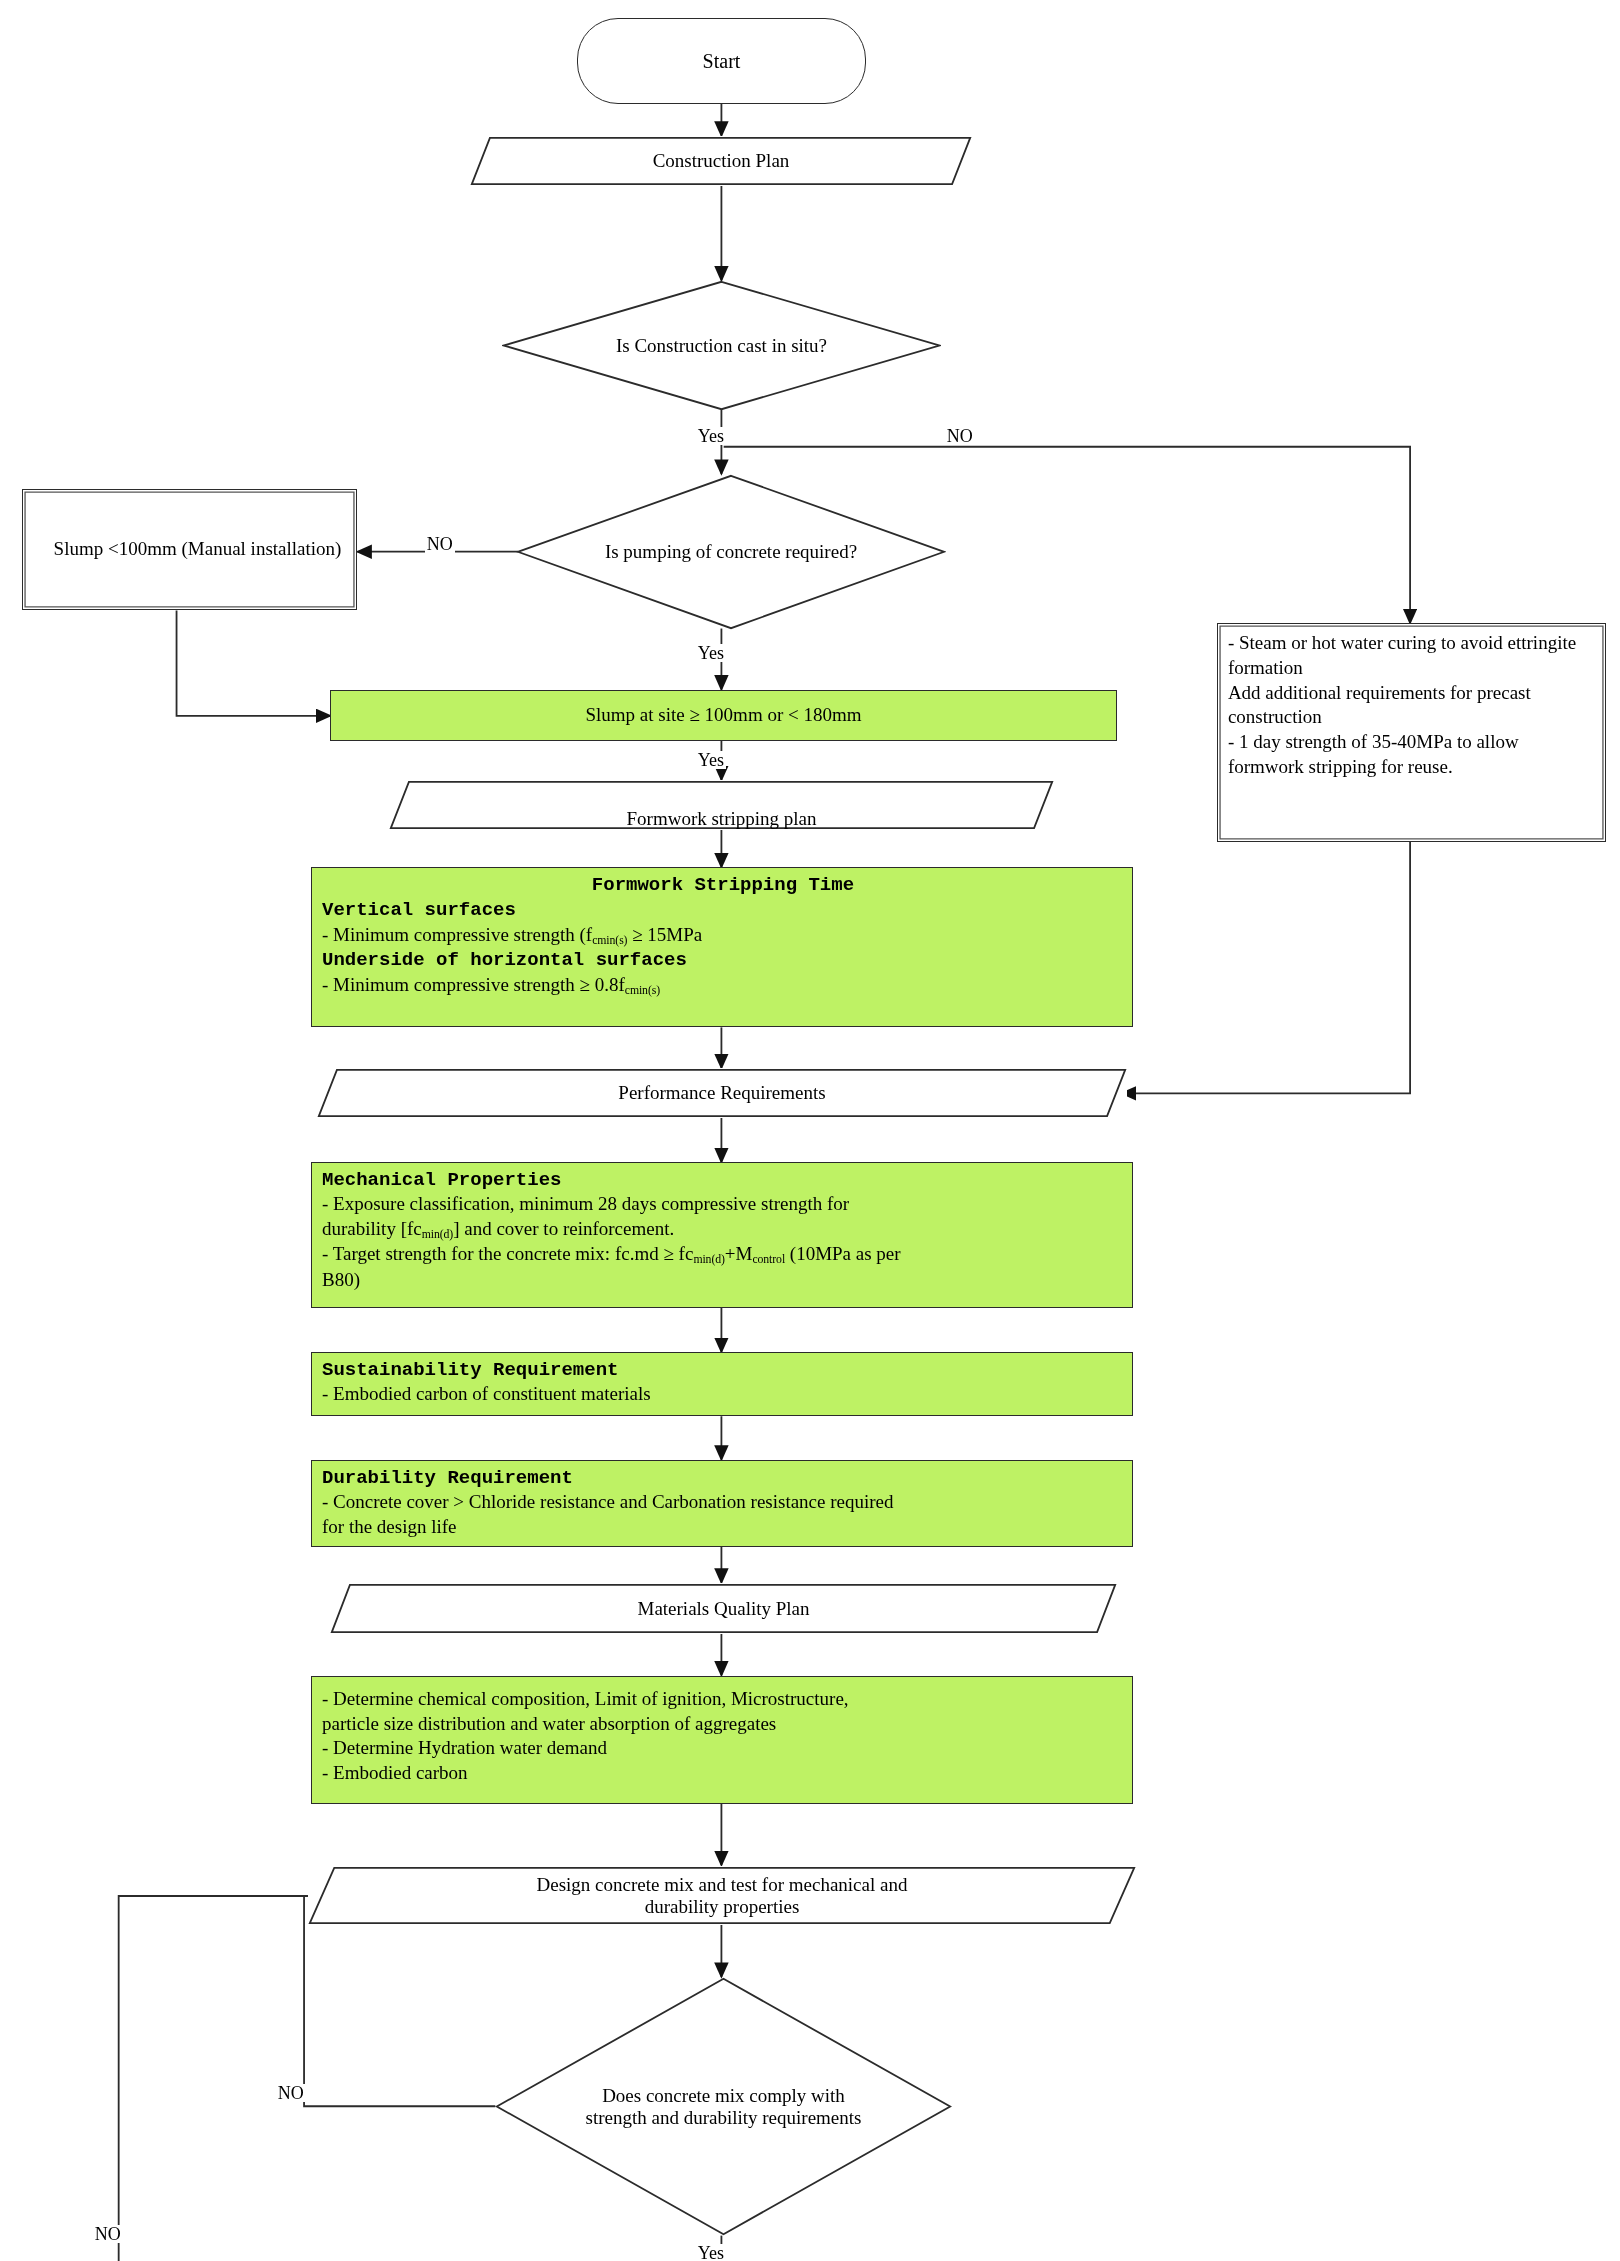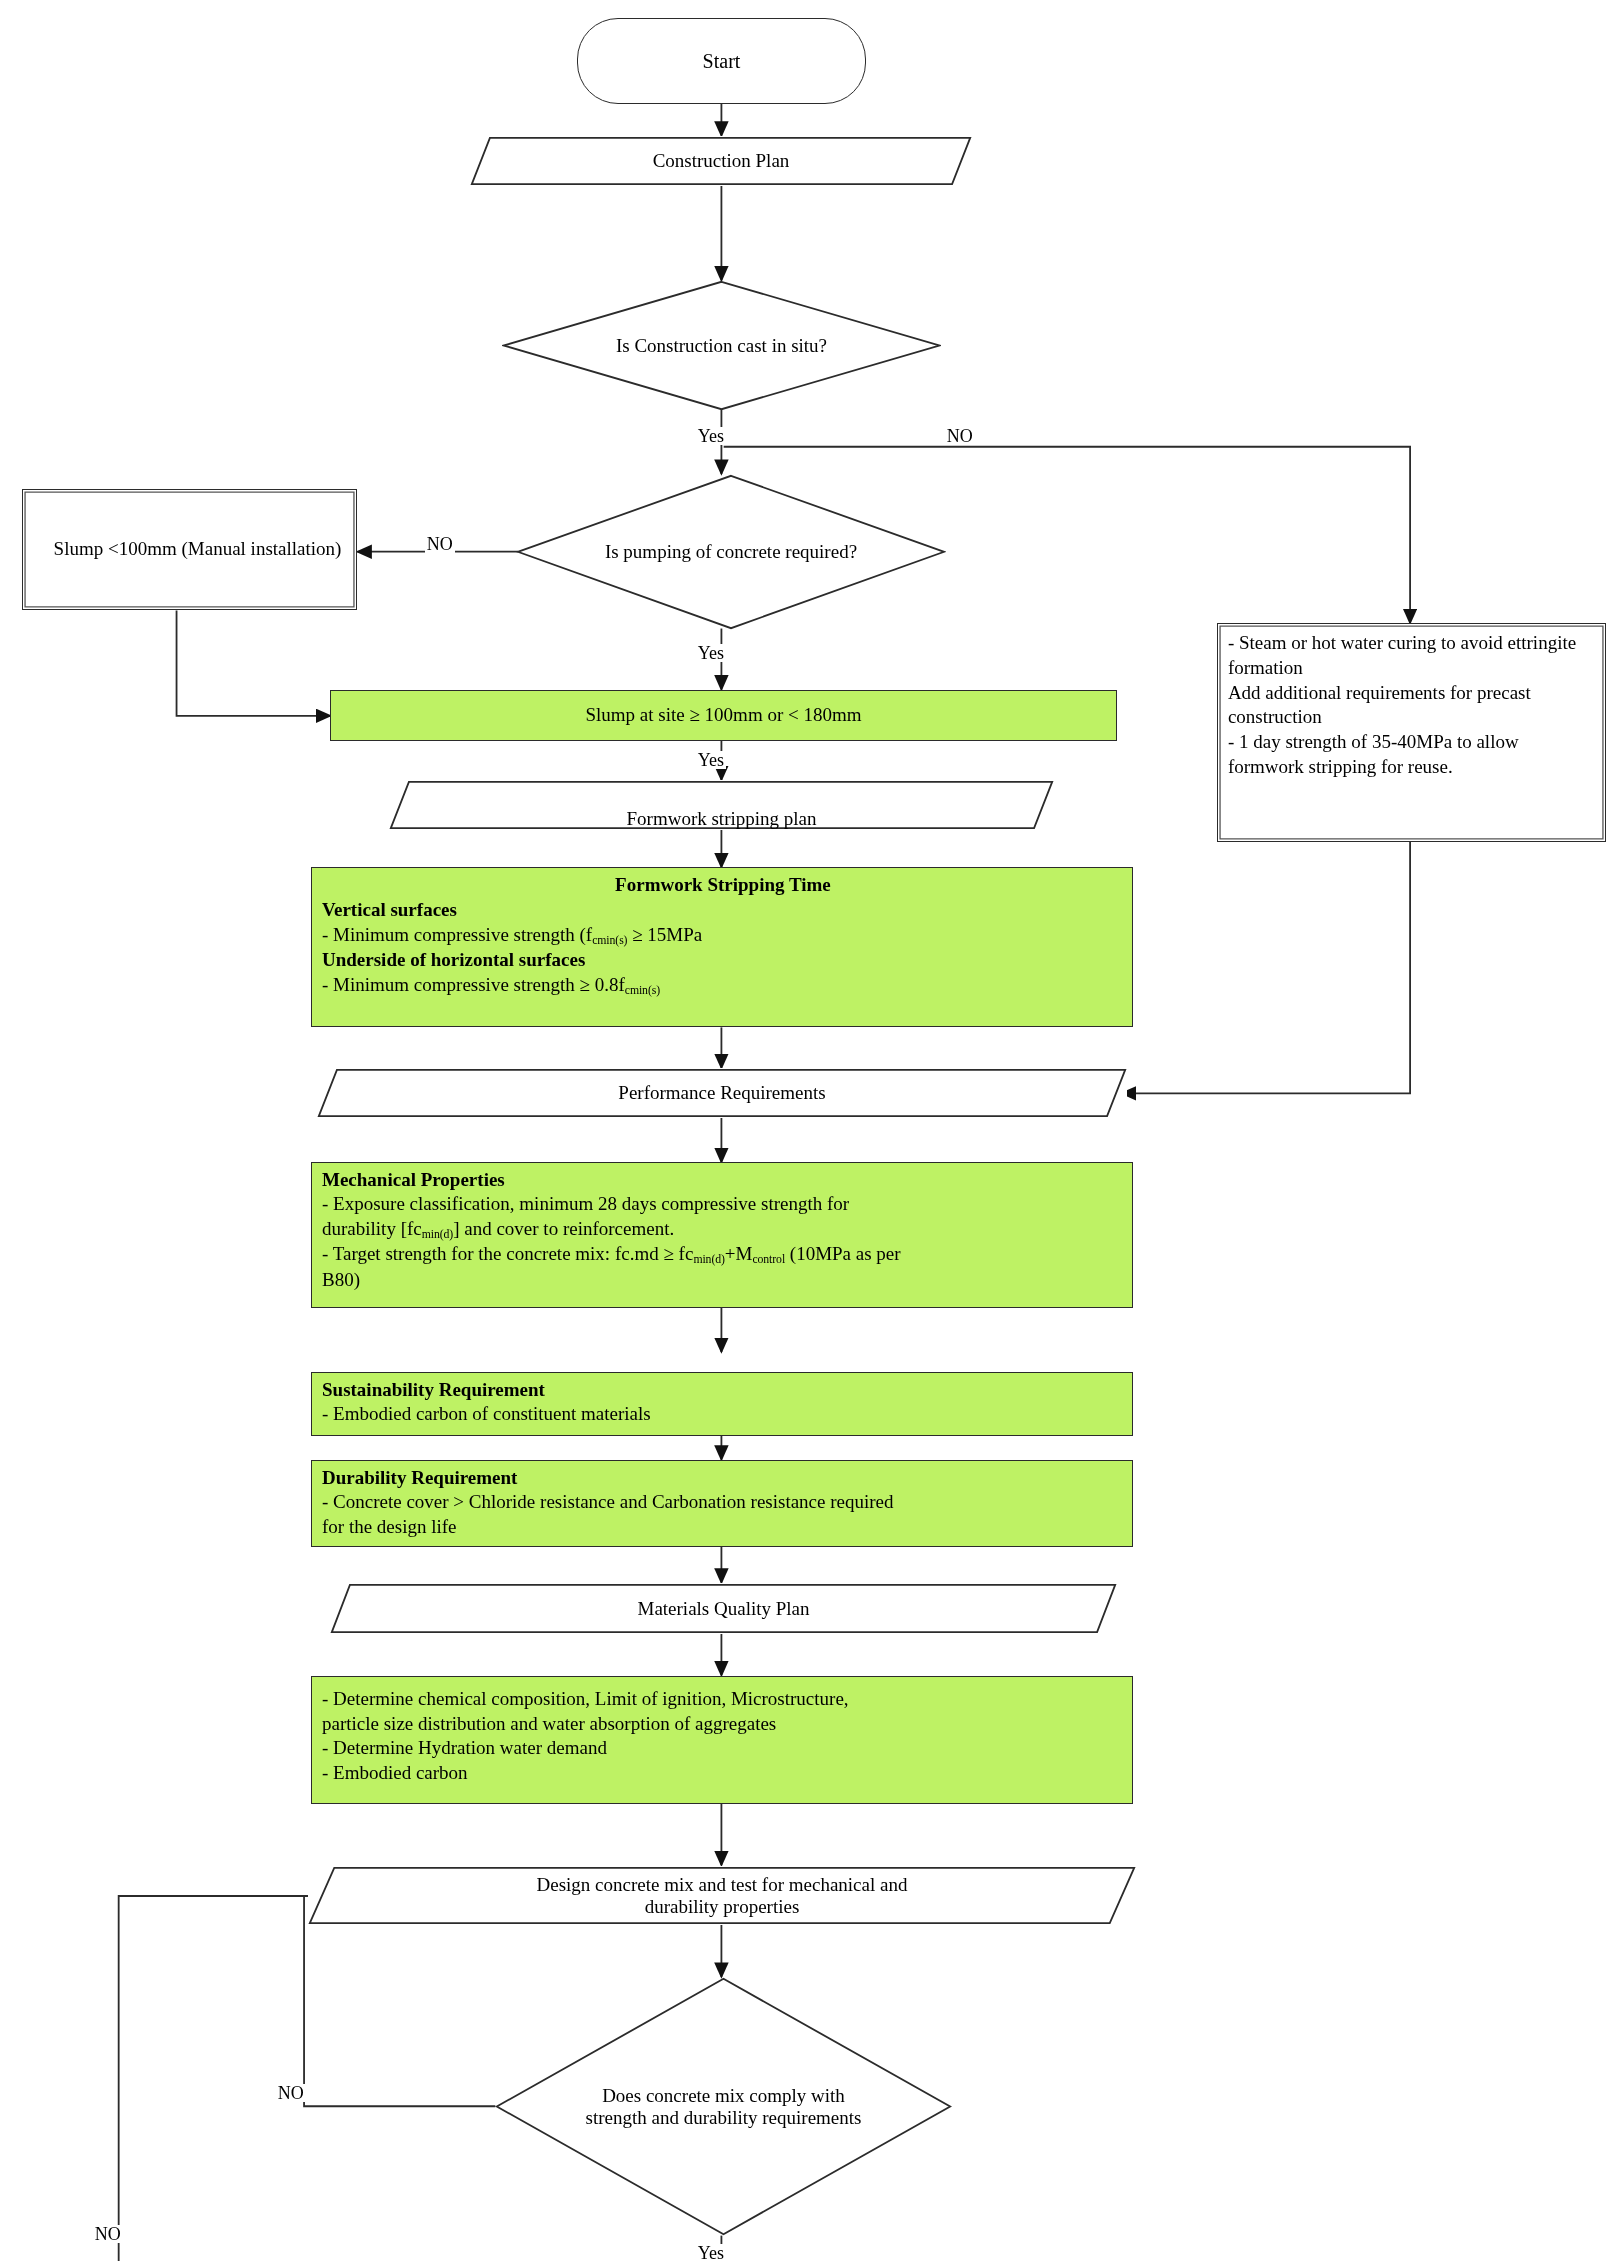"Formwork Stripping Time" .b { font-family: none -> Liberation Mono, monospace }
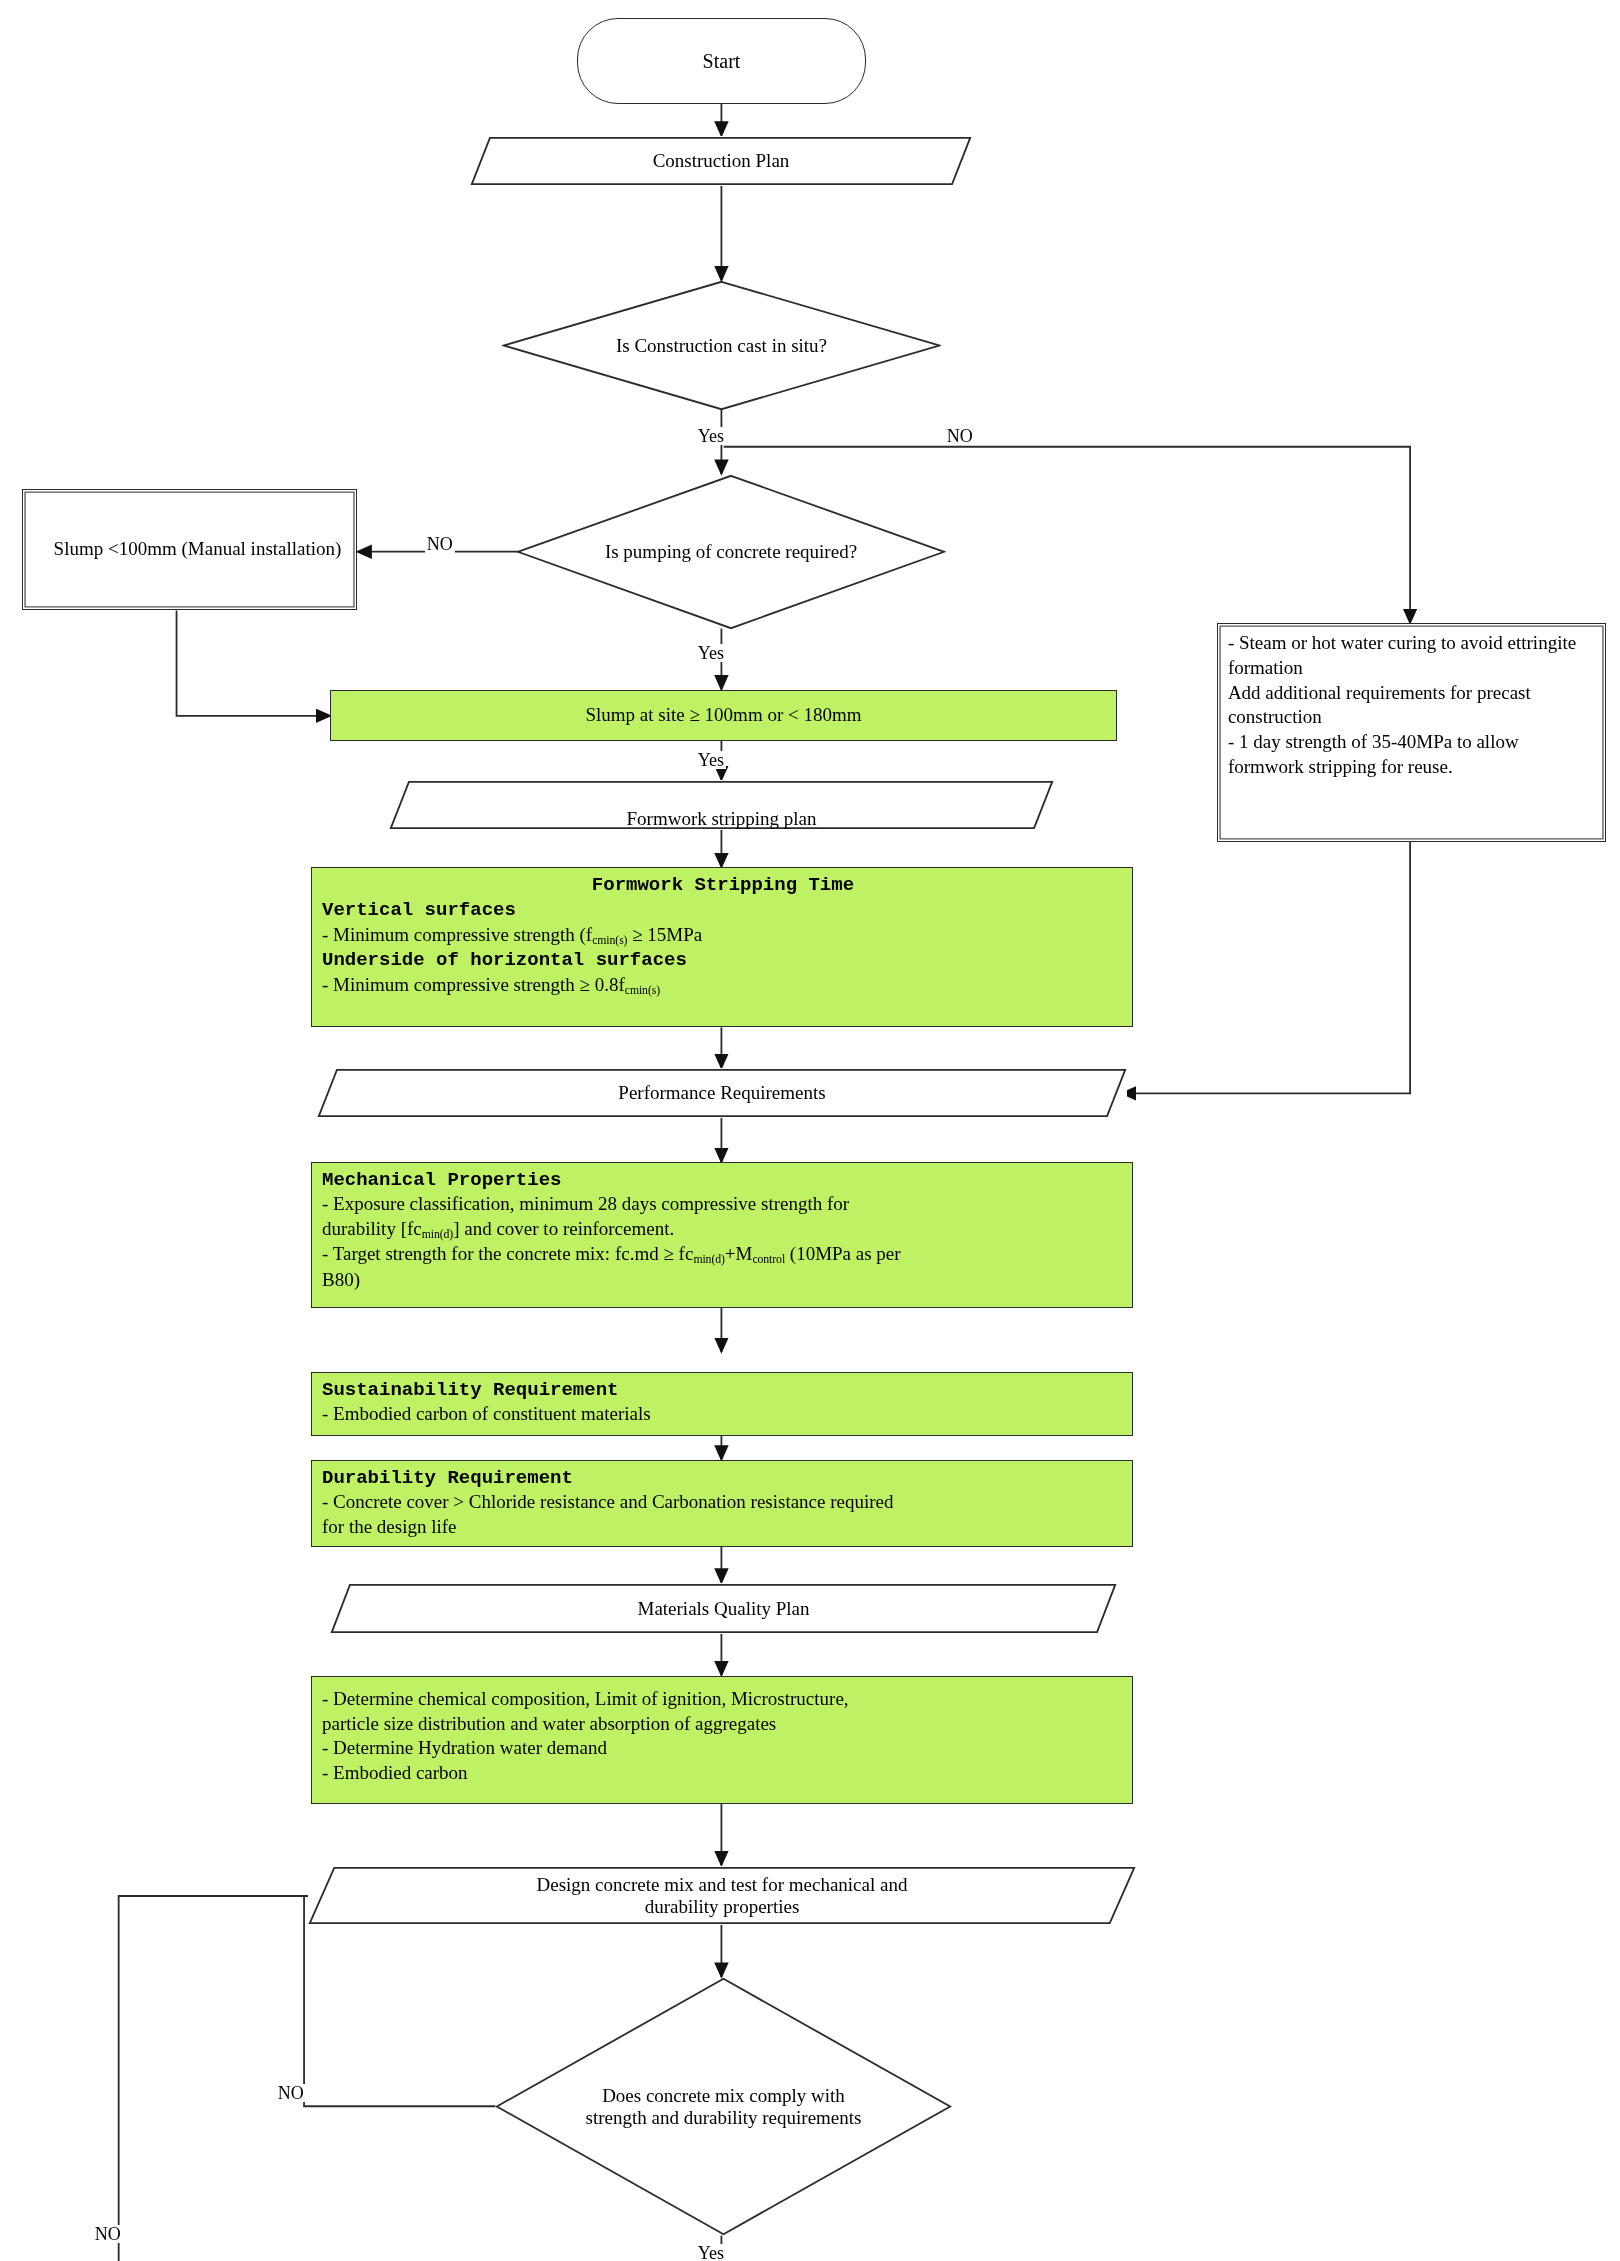"Sustainability Requirement" div.node { margin-top: 20px -> none }
